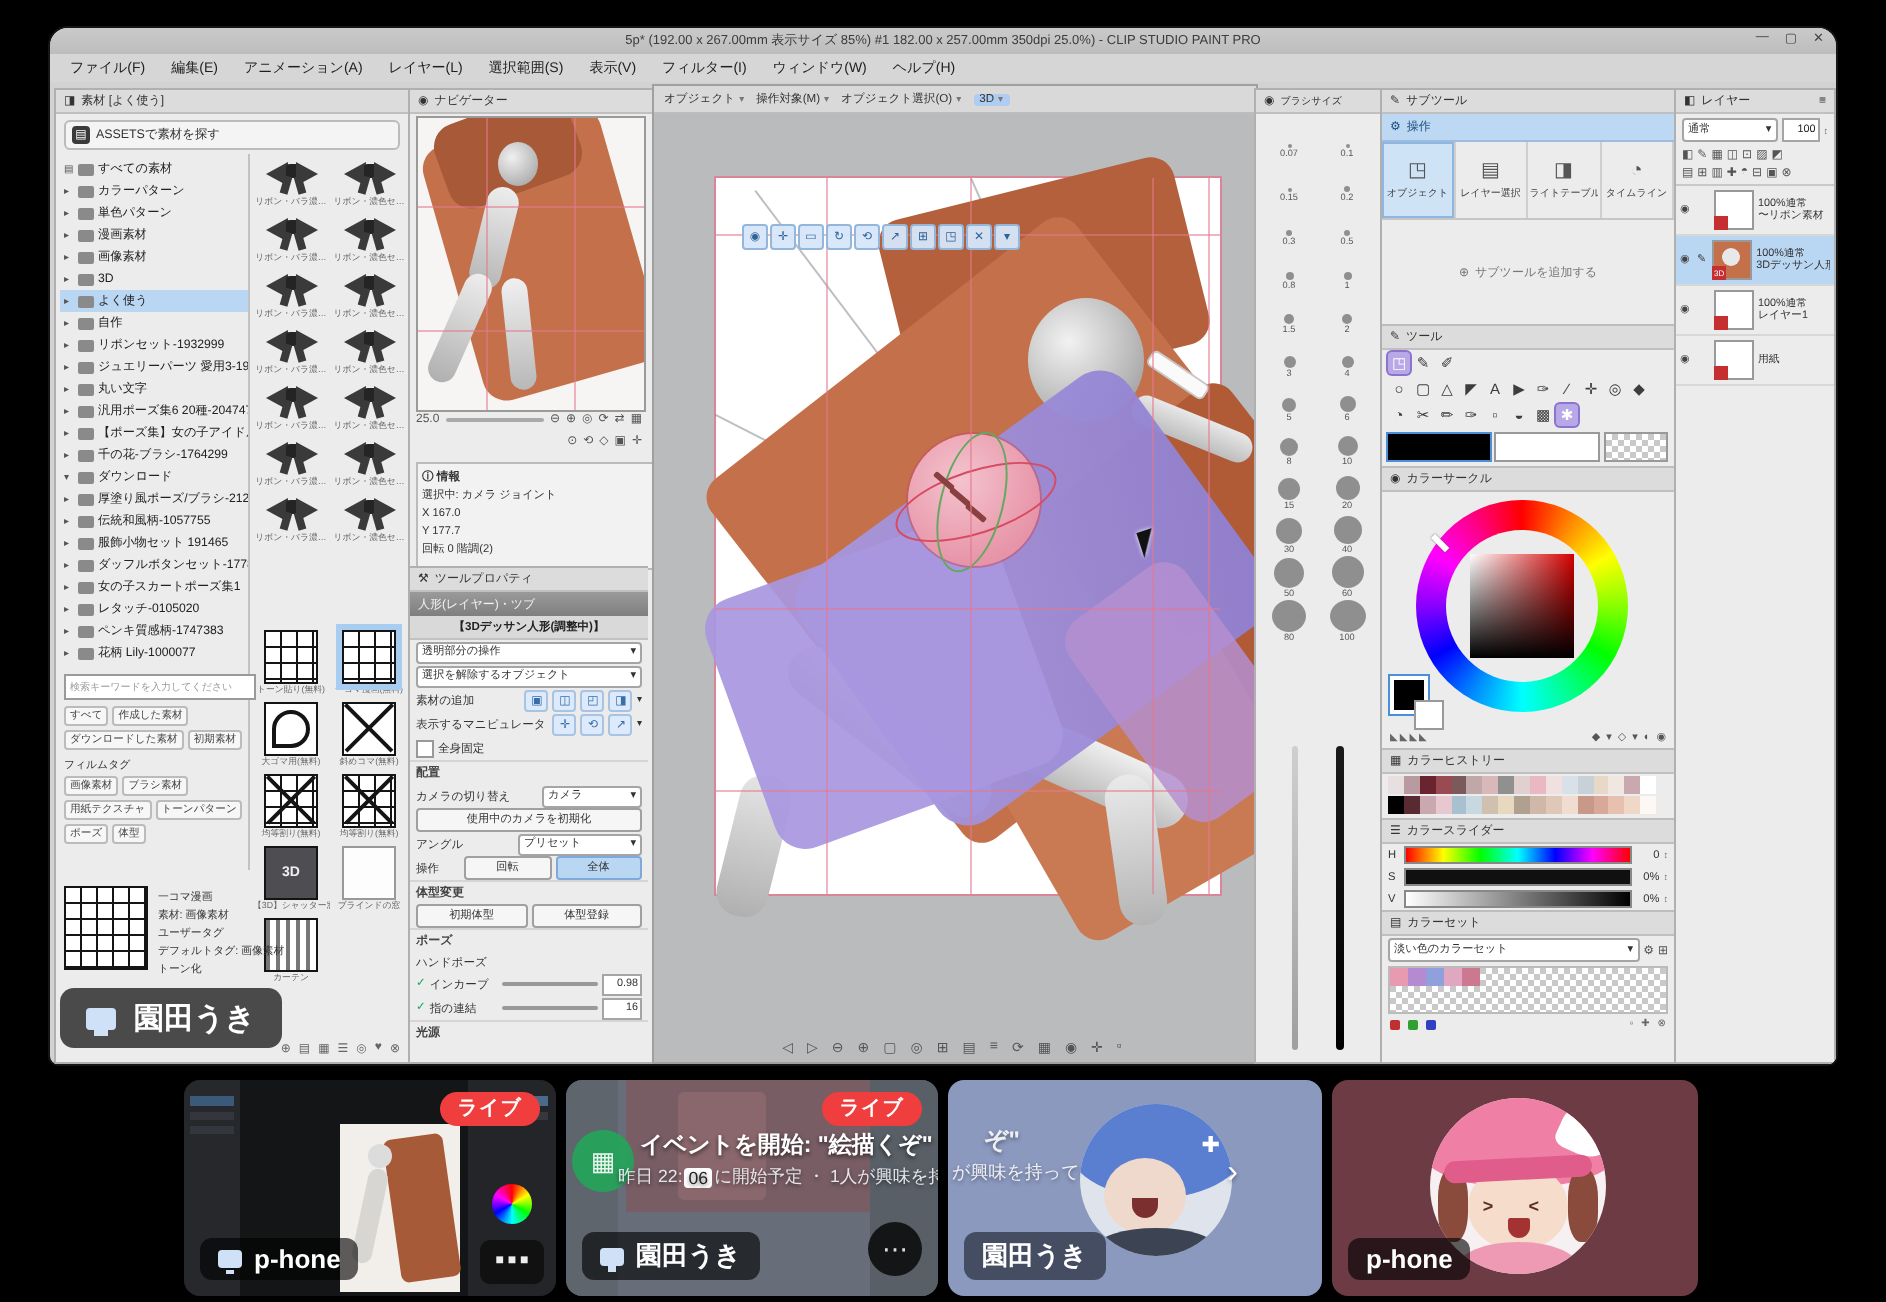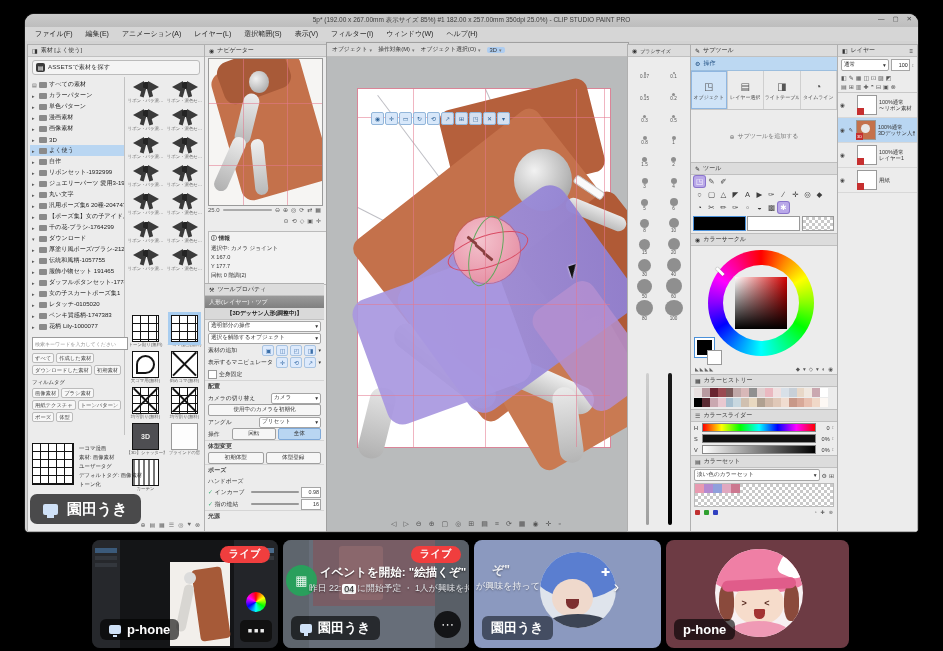"04" span.chip00 { text: 04 -> 06 }
